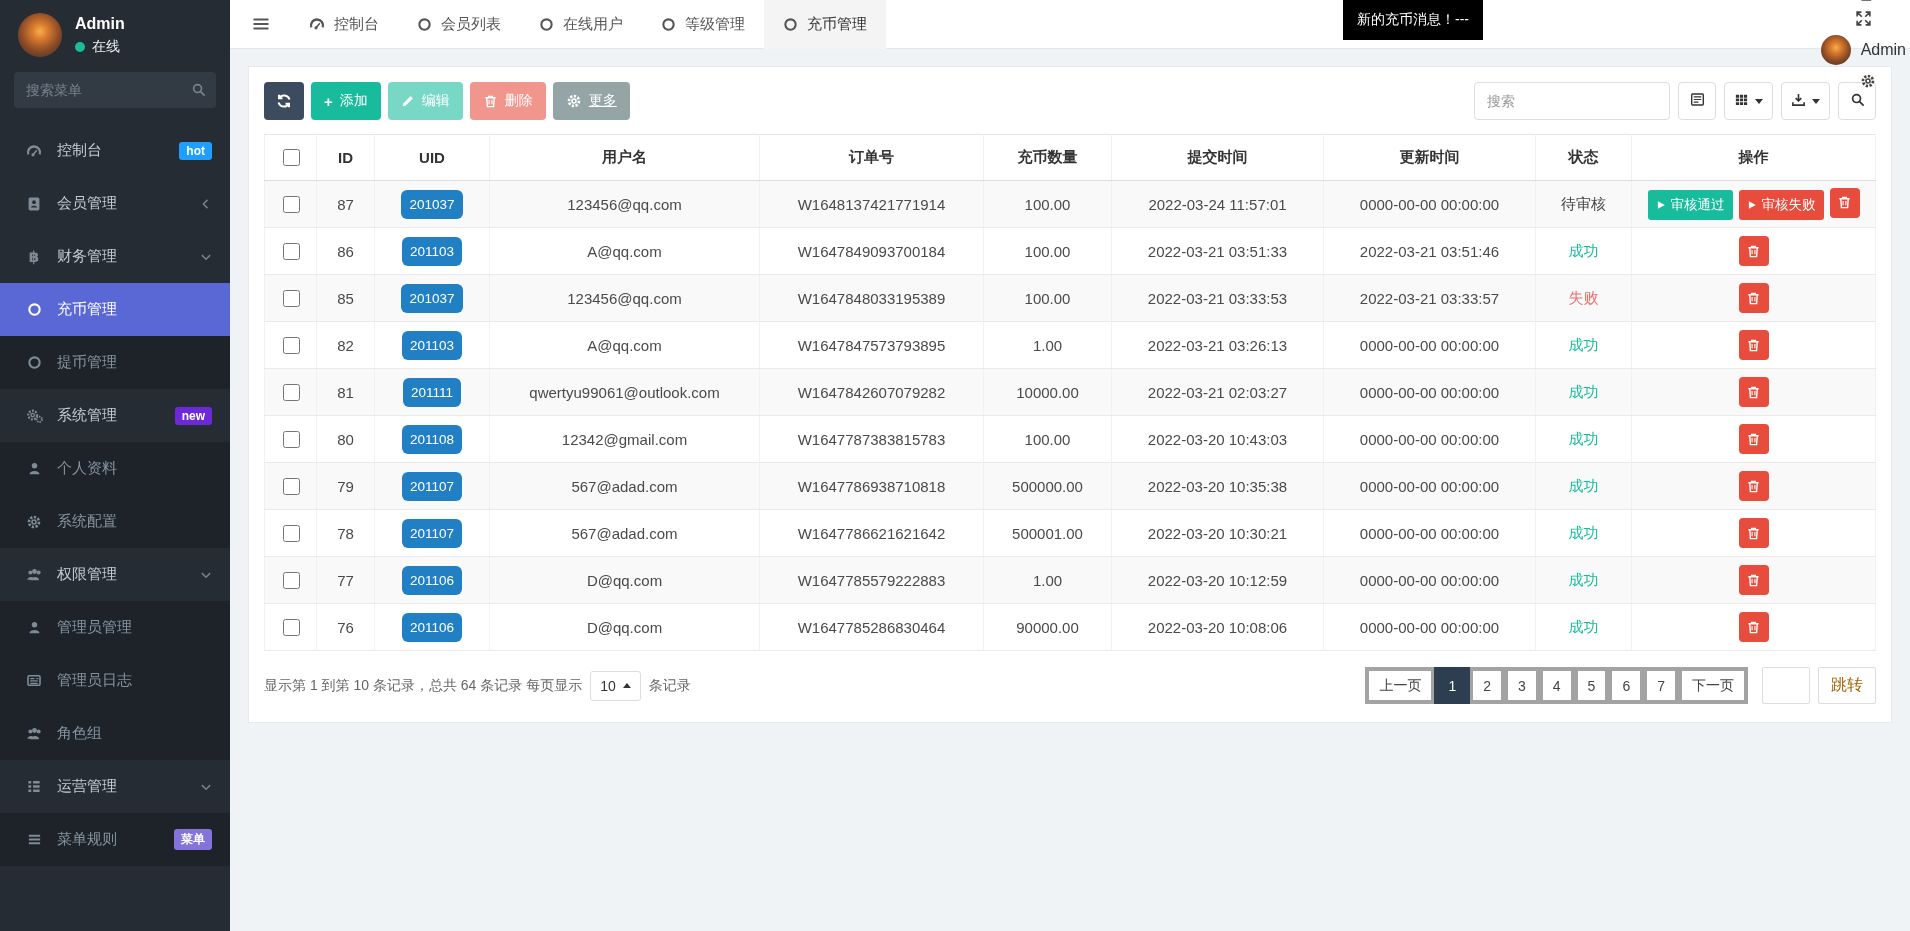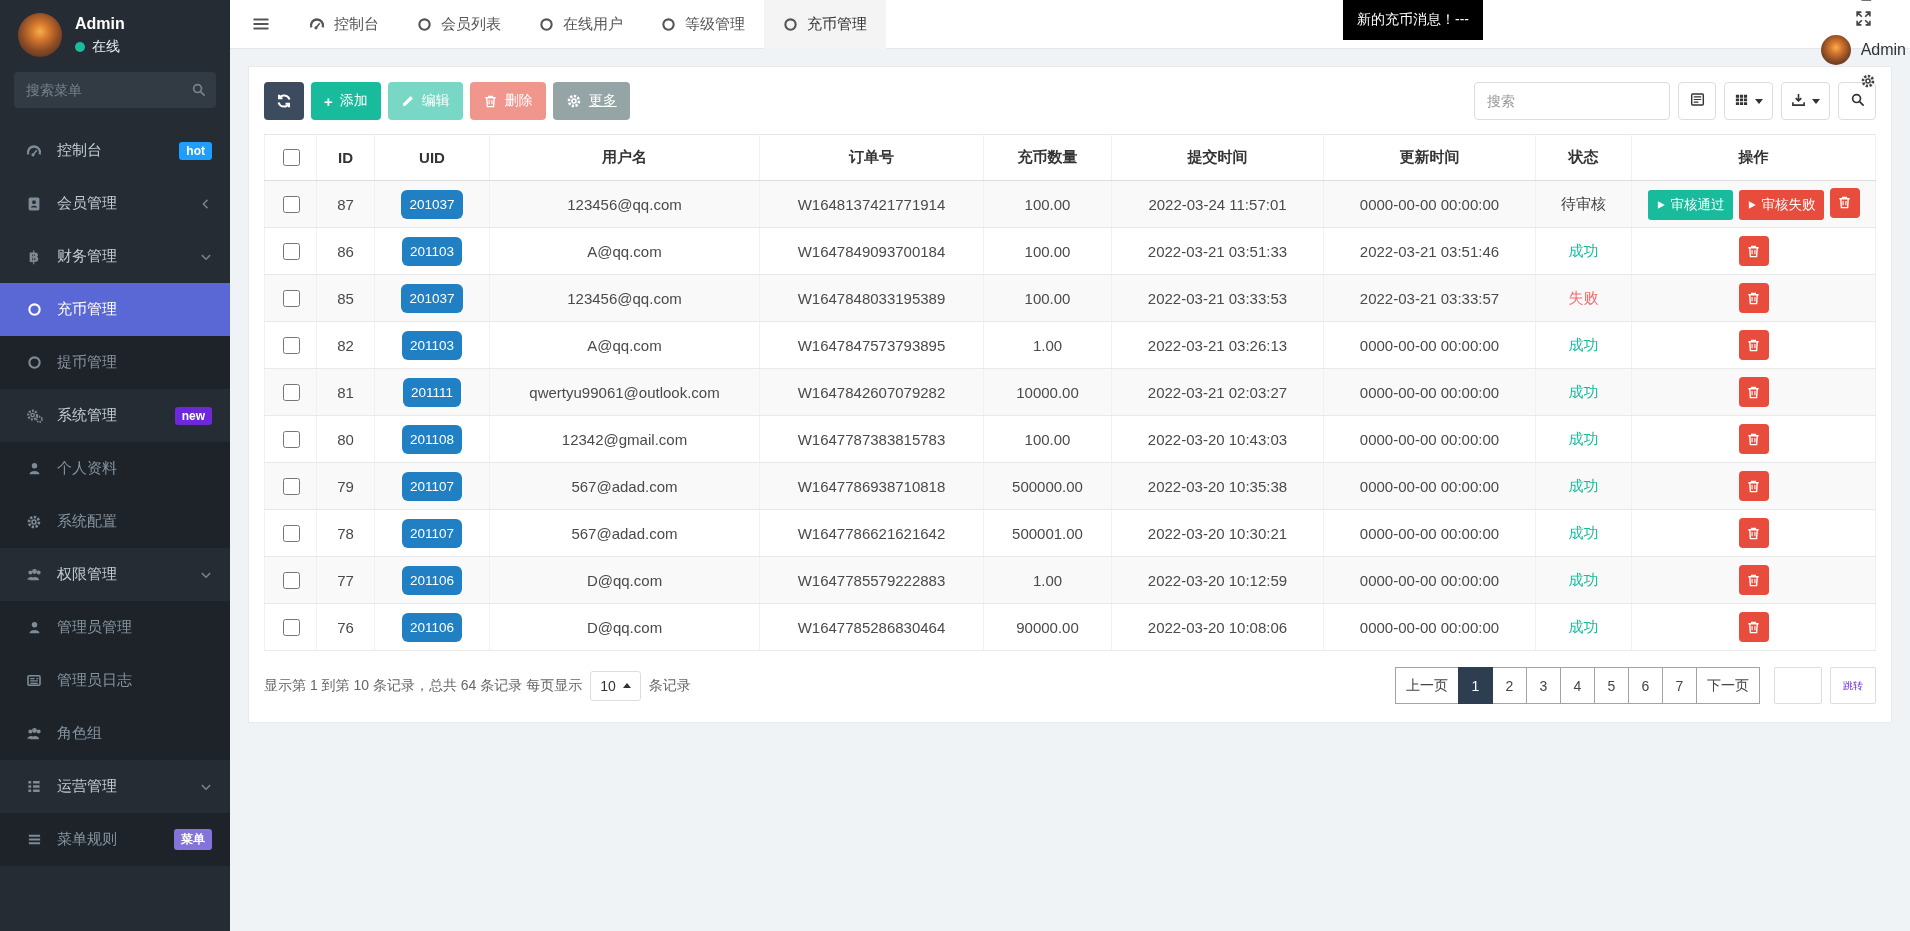"上一页" .pg { border: 1px solid #a3a3a3 -> 4px solid #a3a3a3 }
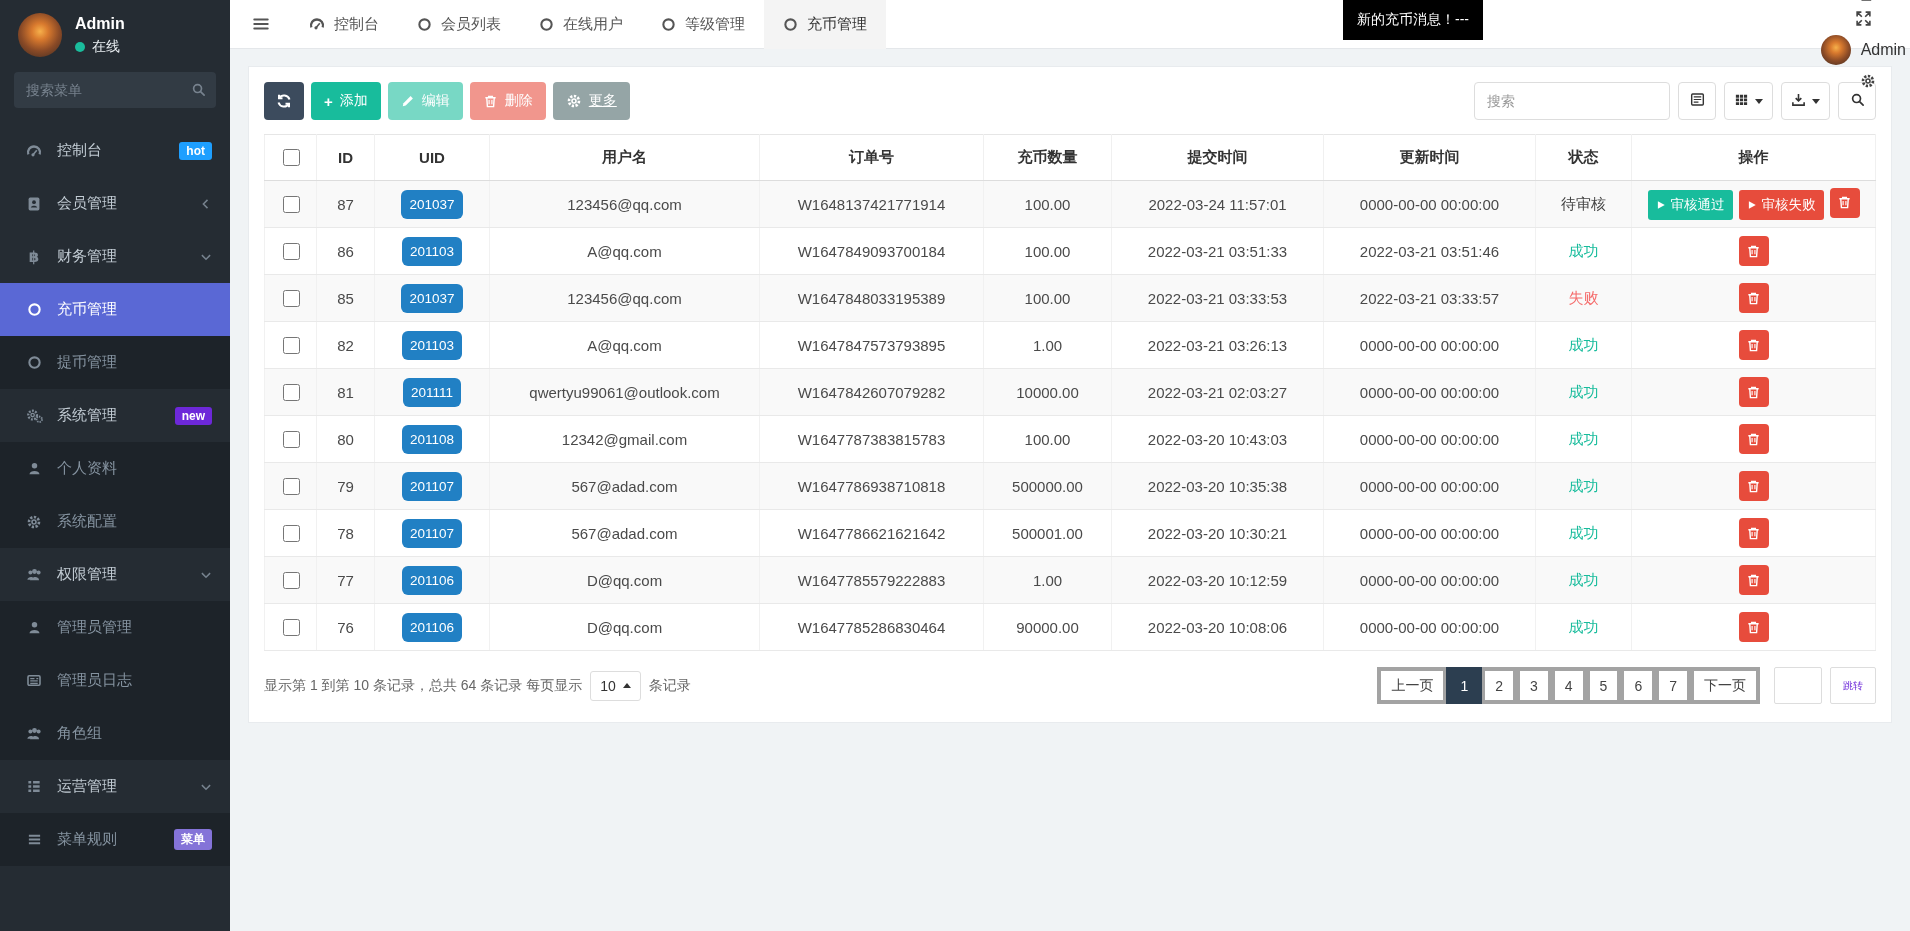"跳转" .jump-btn { color: #6d28d9 -> #a16207; font-size: 10px -> 16px }
